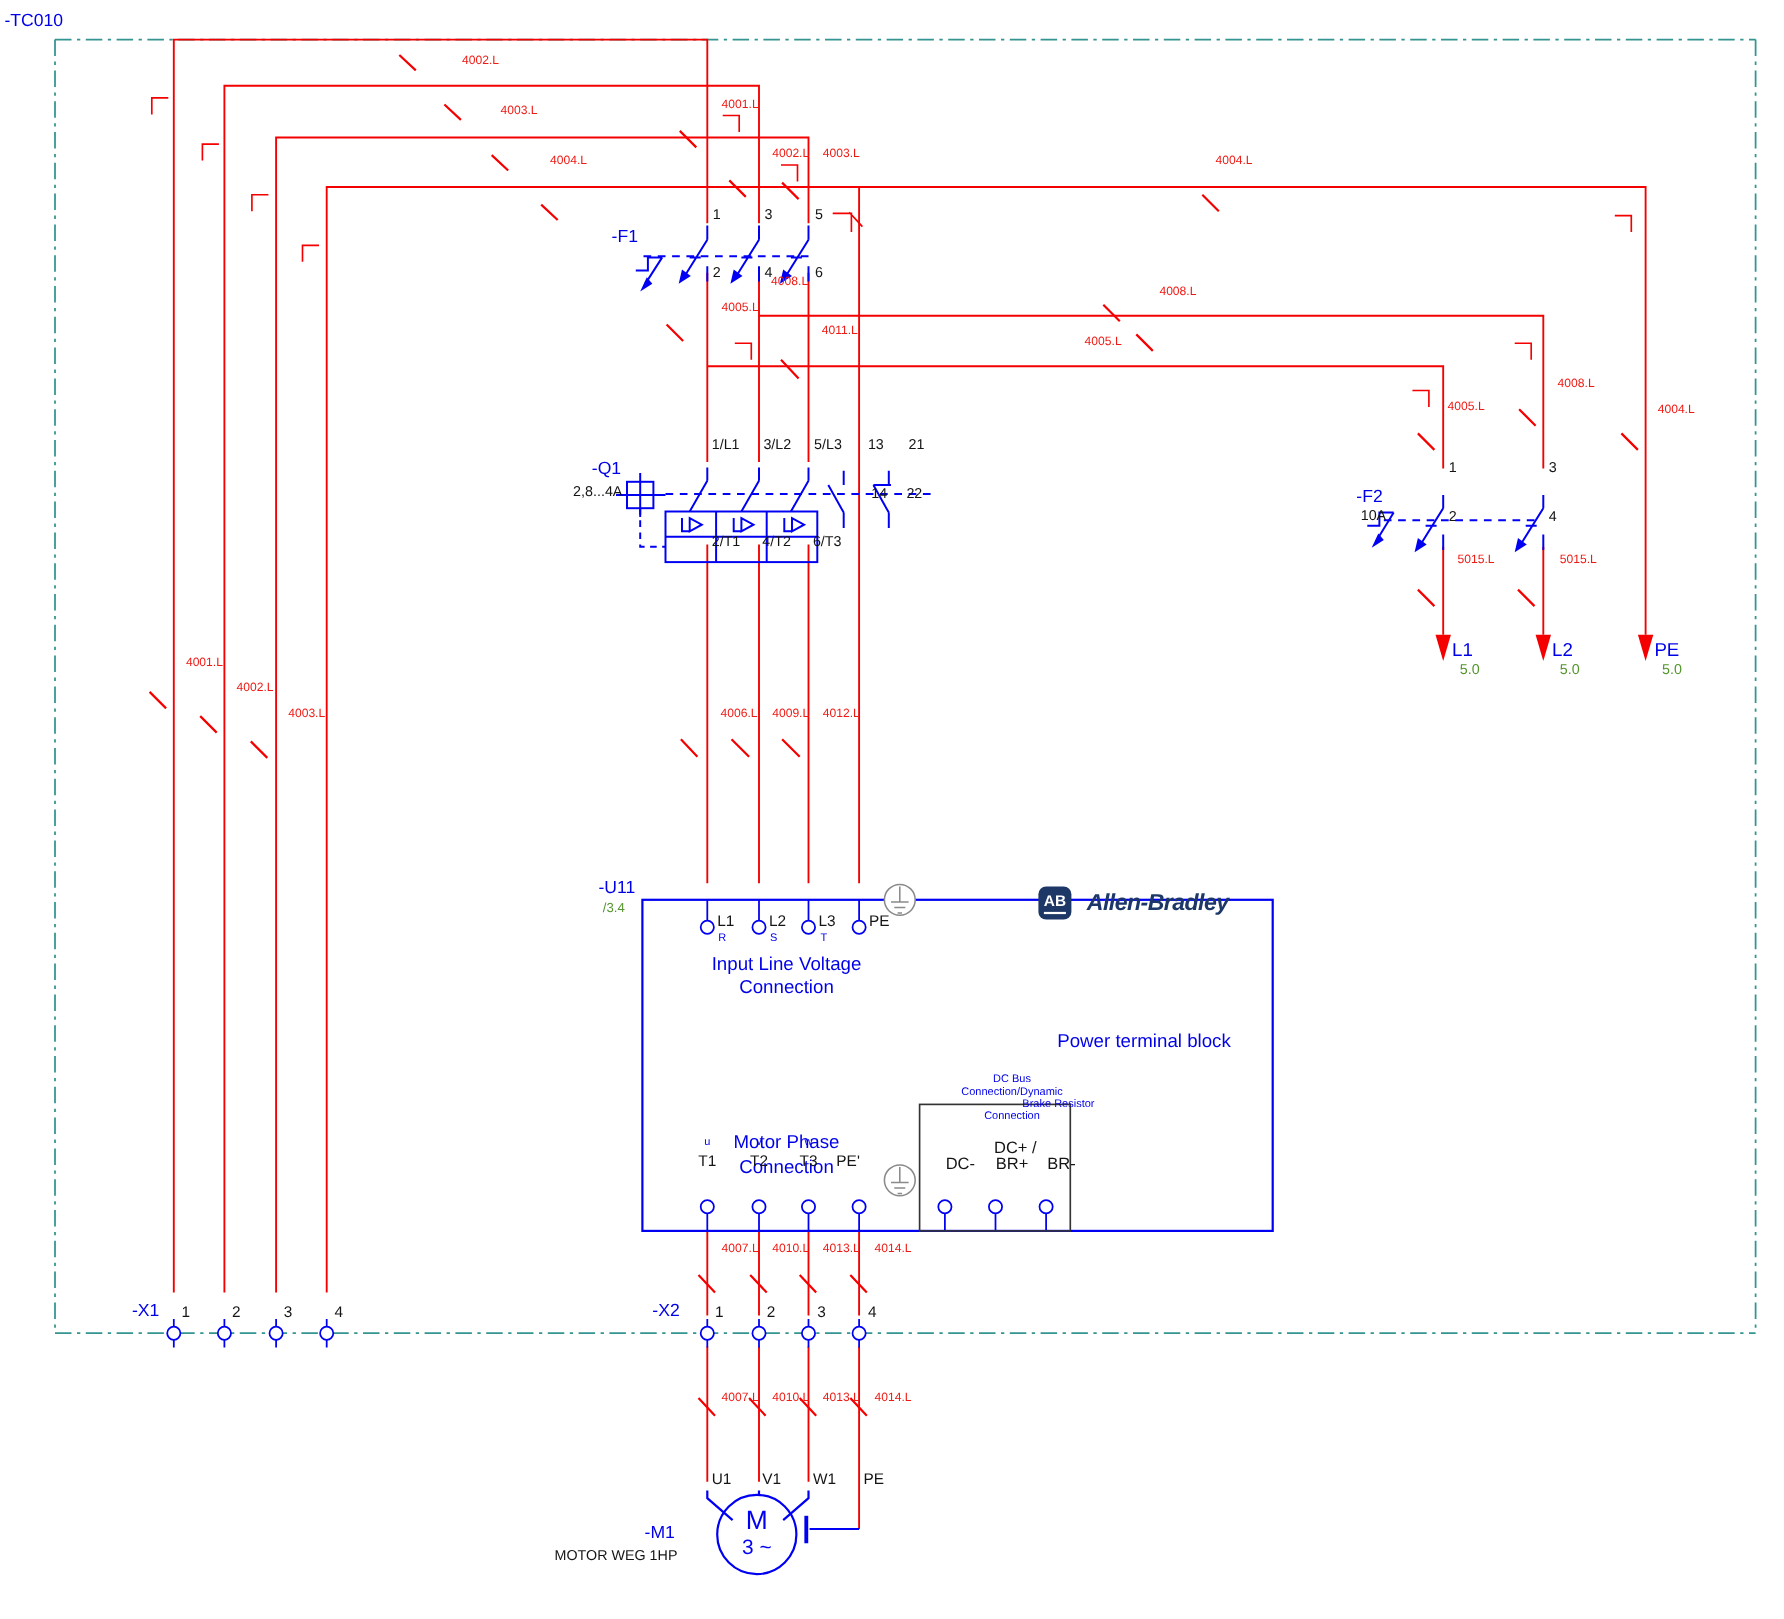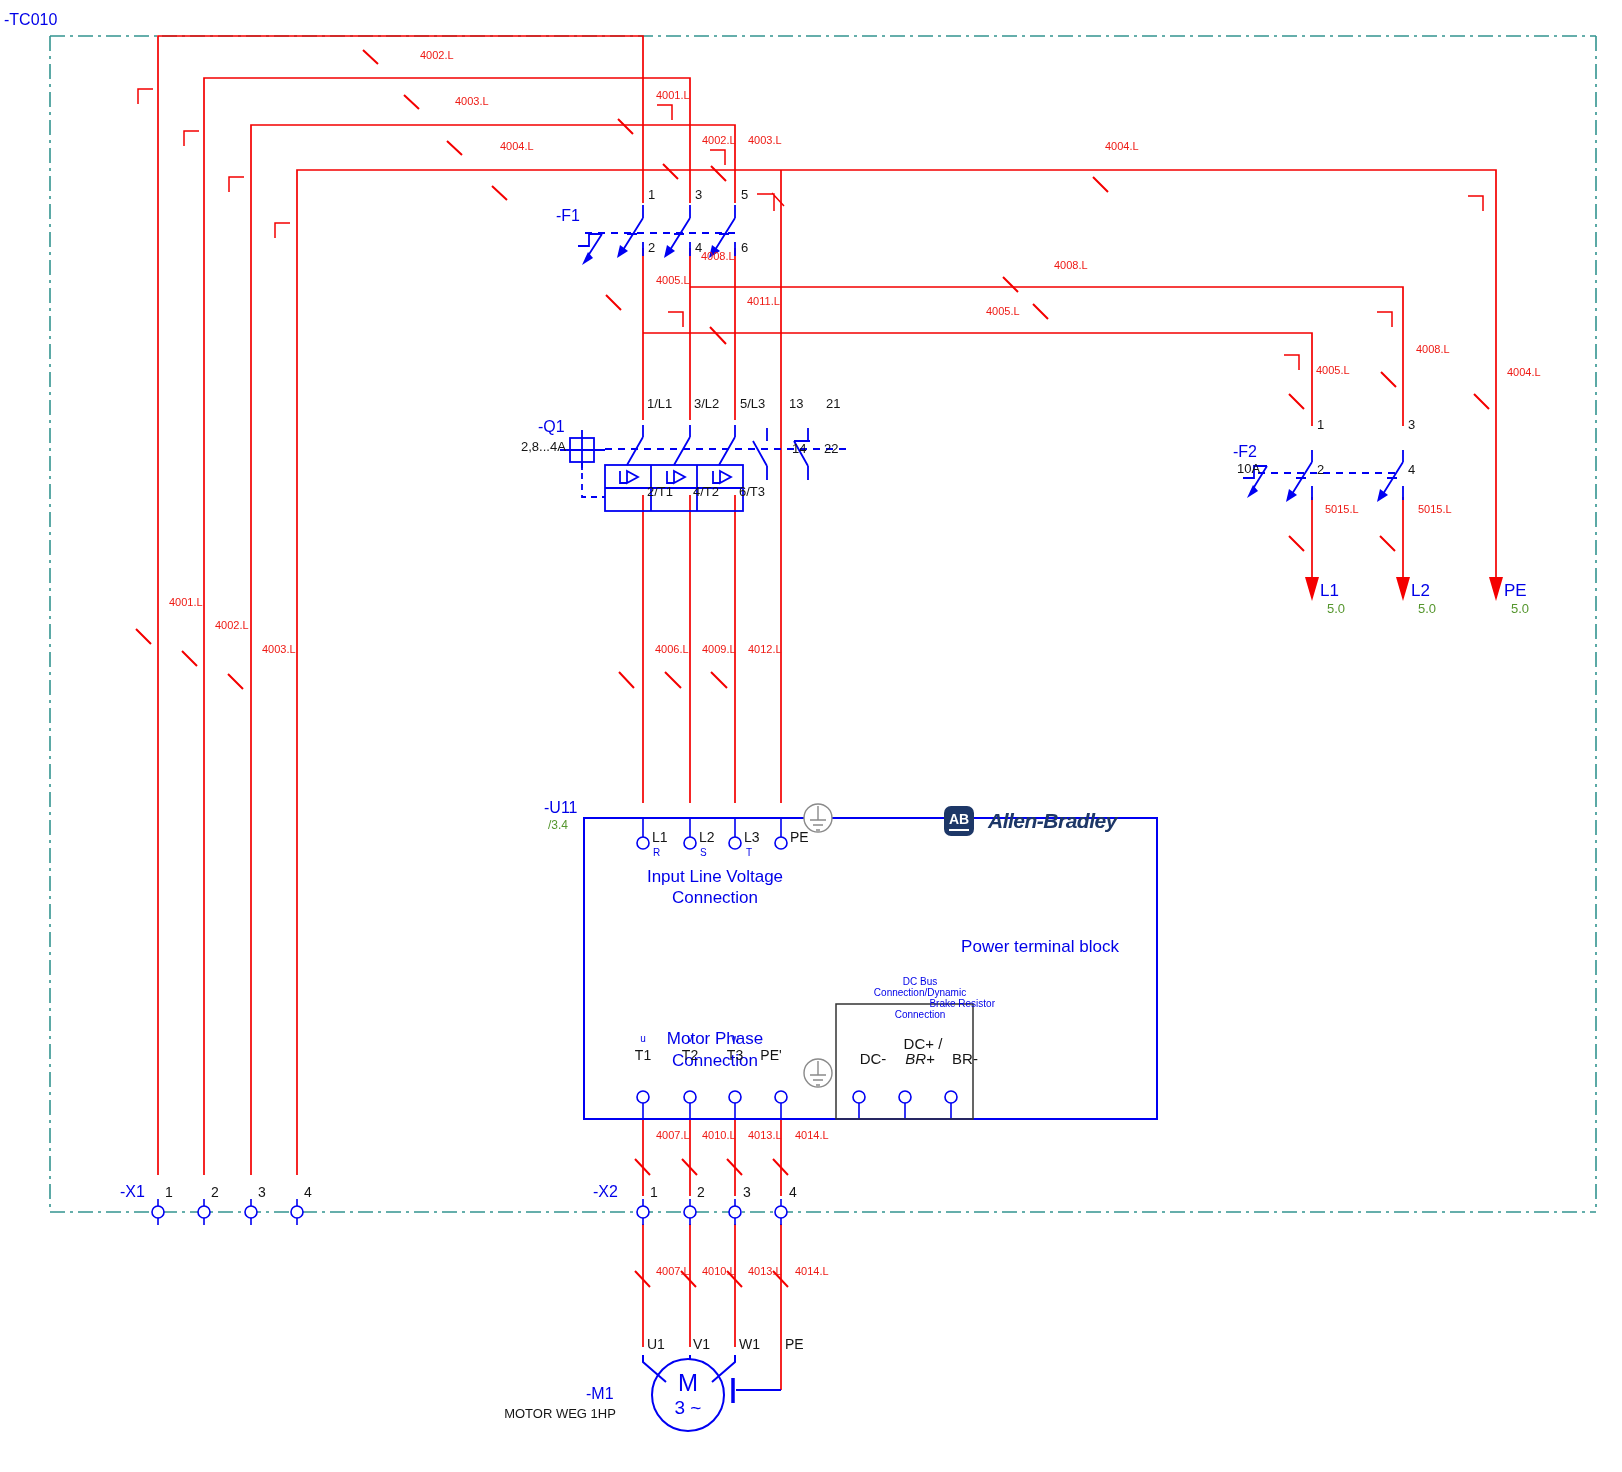"BR+" div.ov { font-style: italic -> none }
